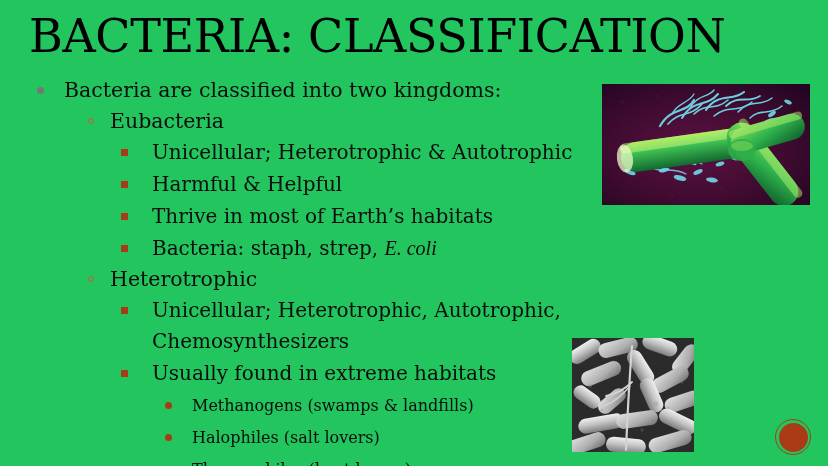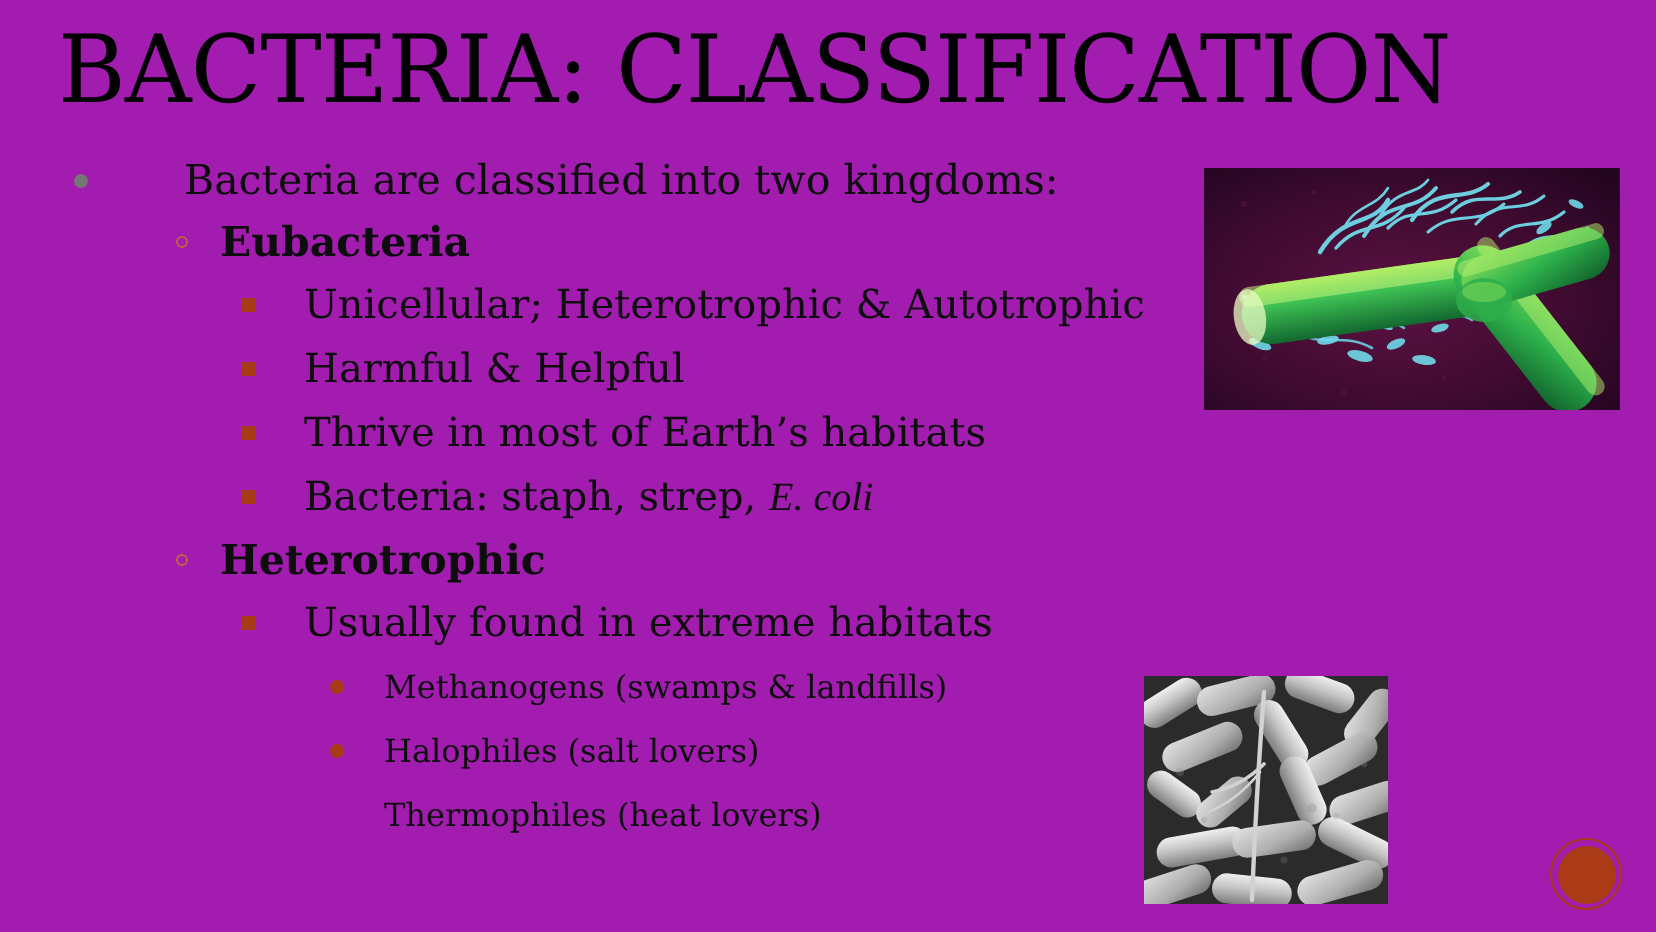"BACTERIA: CLASSIFICATION" #slide { background: #a21caf -> #22c55e }
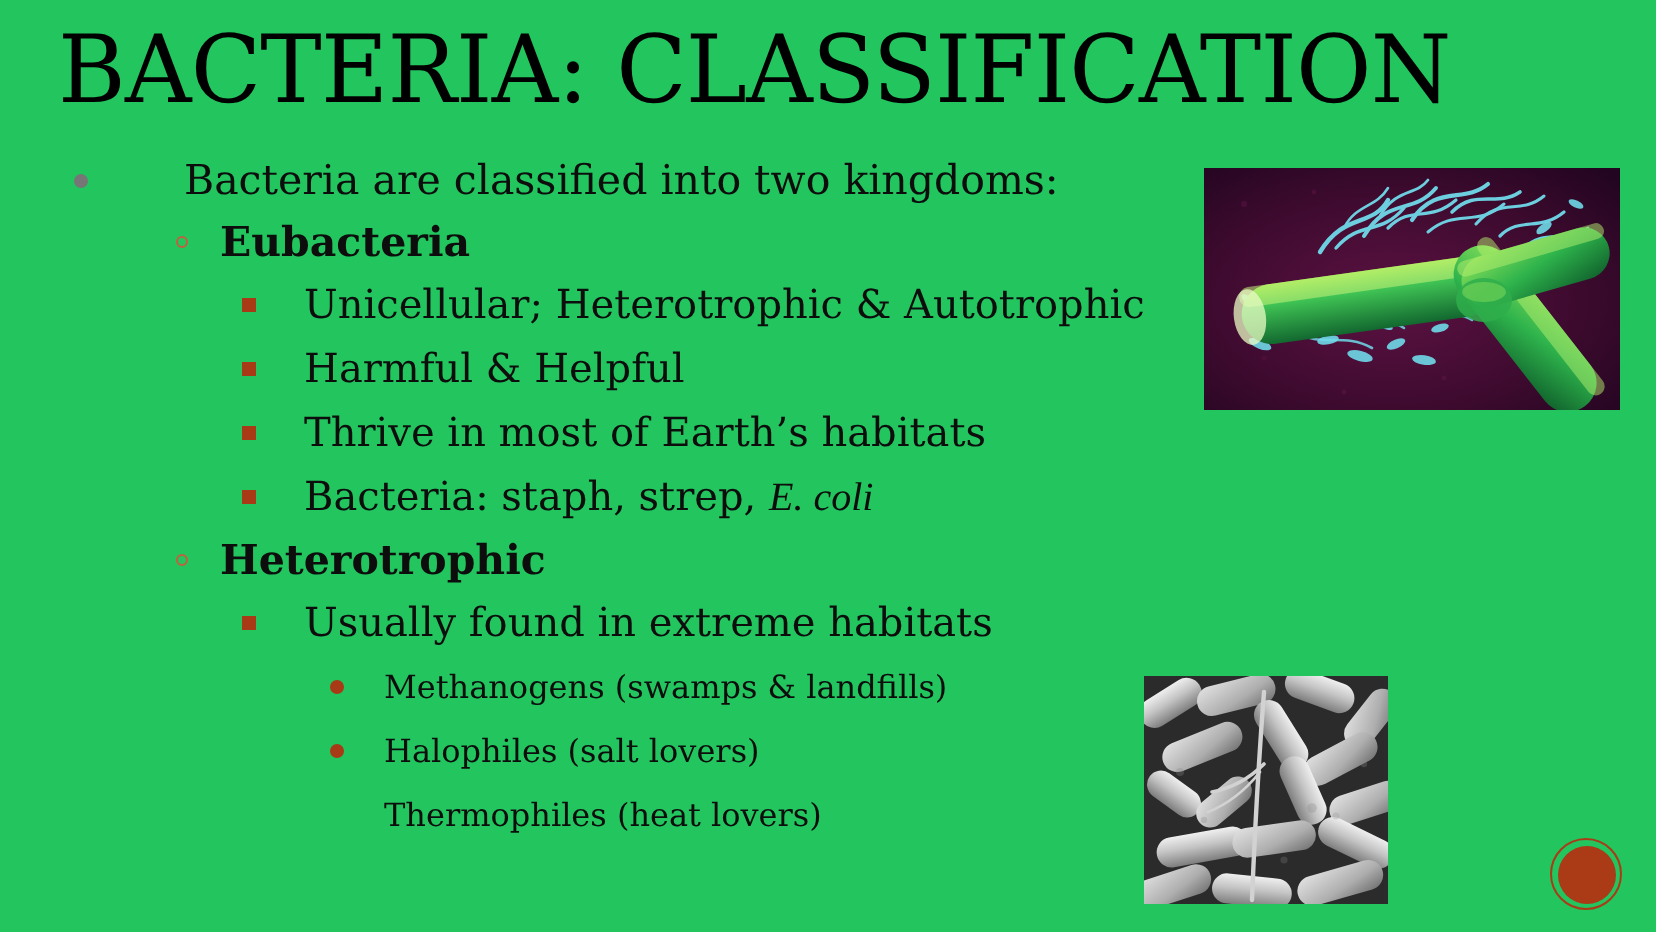"Bacteria are classified into two" .lvl1 { padding-left: 92px -> 64px }
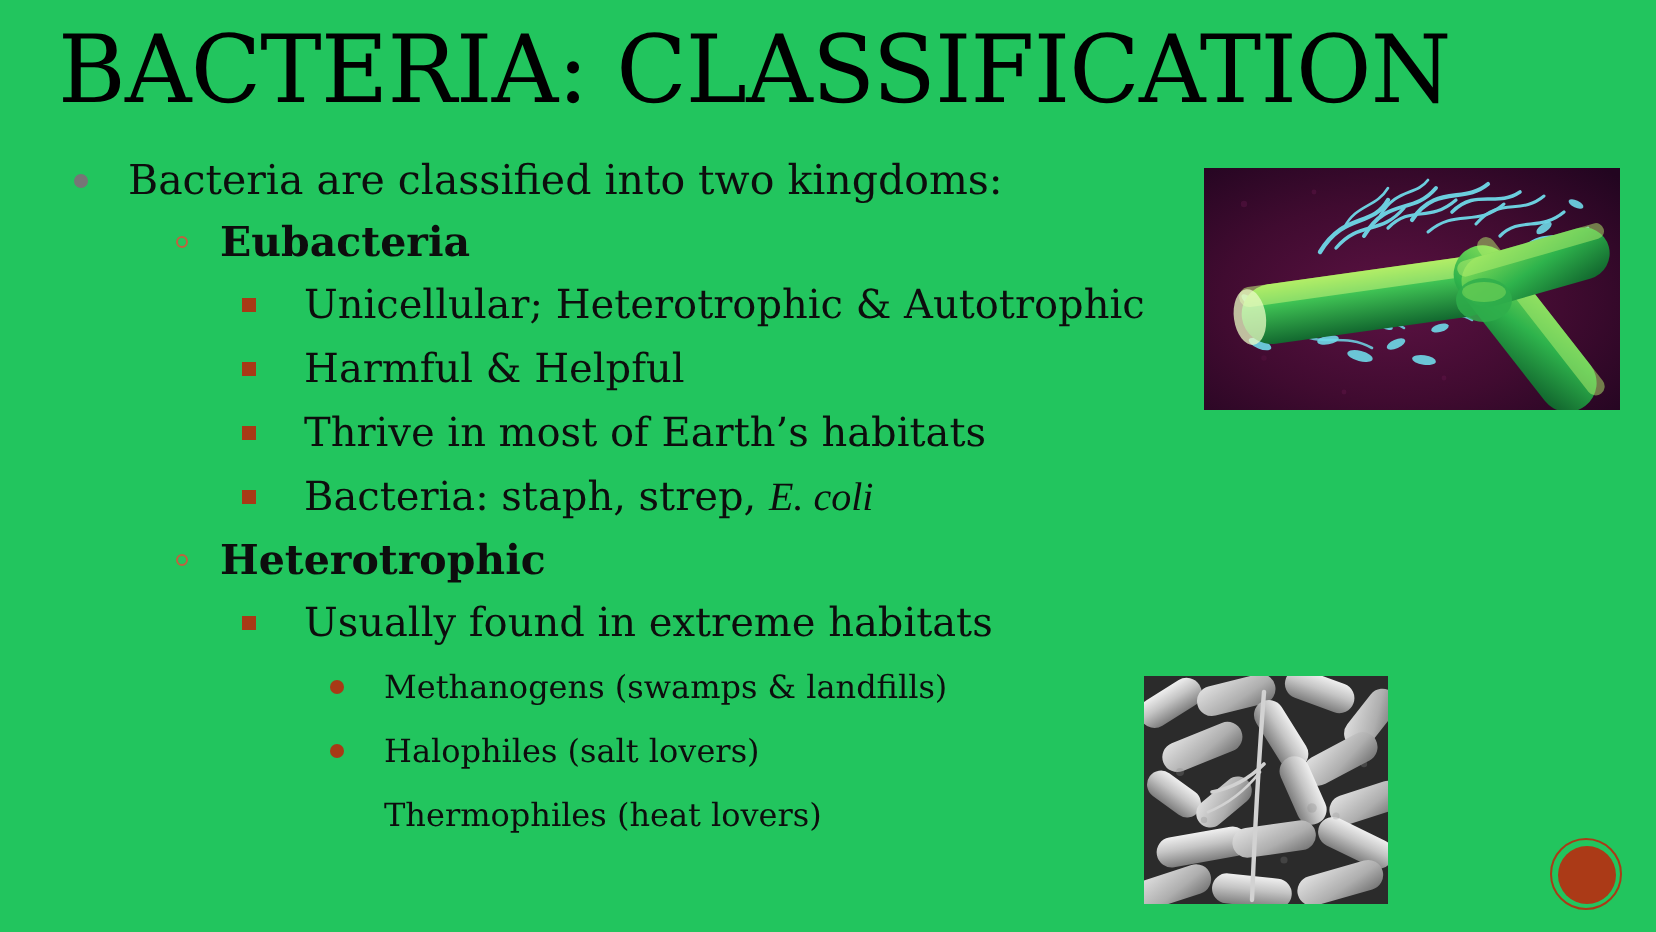"Eubacteria" .lvl2 { font-weight: bold -> normal }
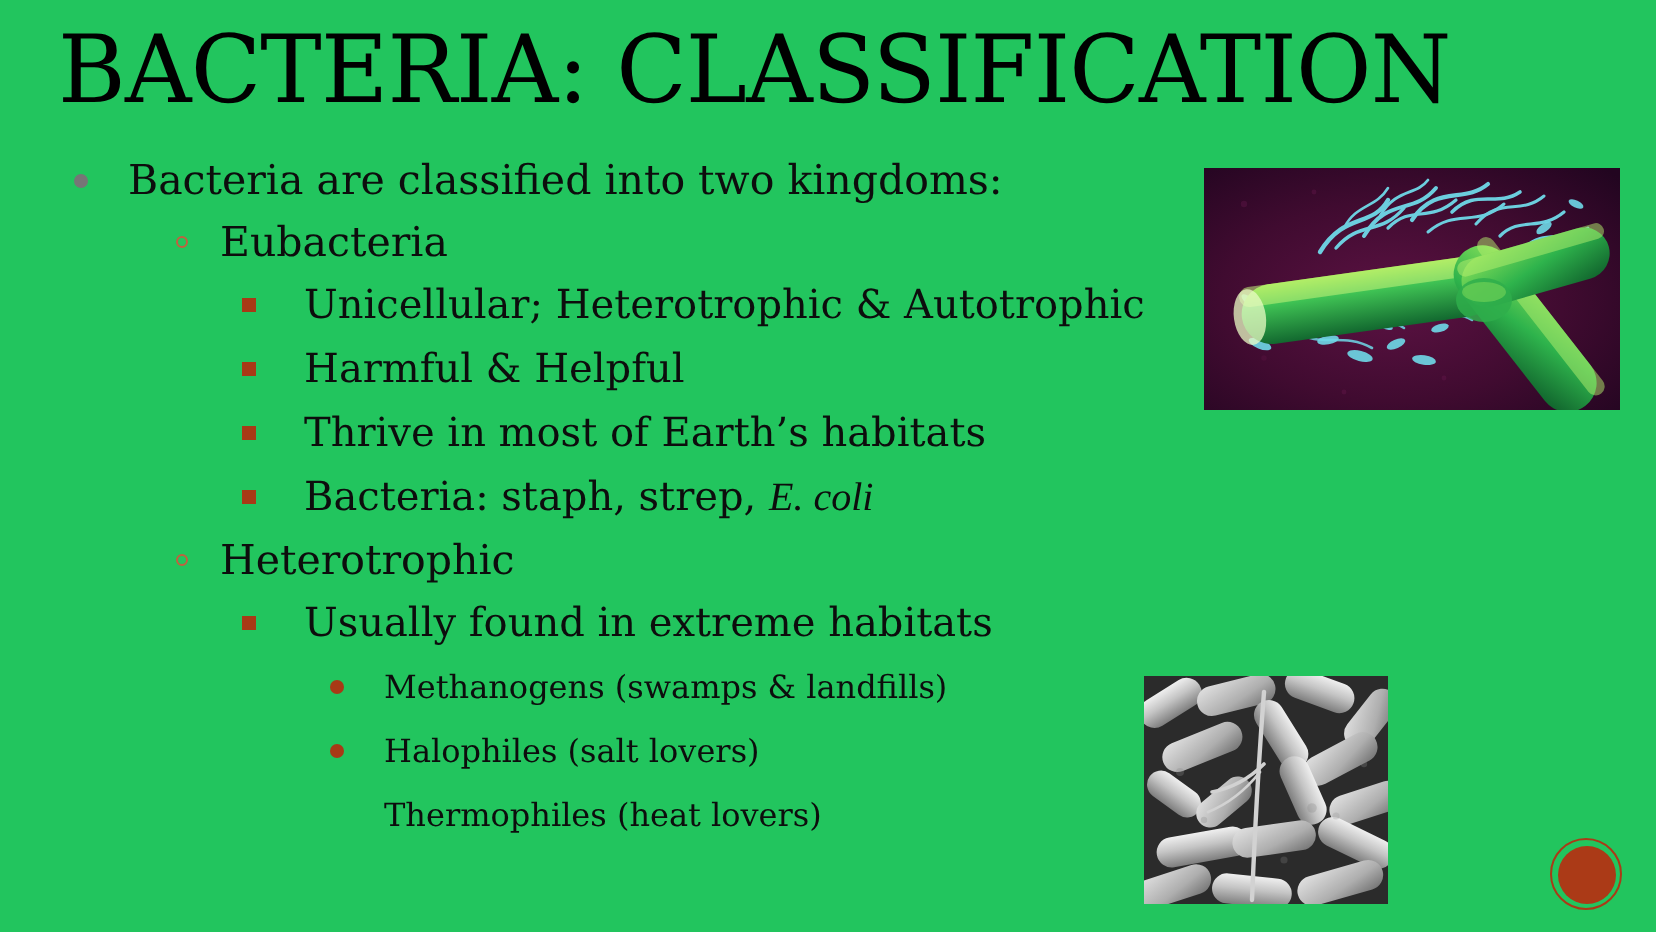"Unicellular; Heterotrophic, Autotrophic," span.text { html: none -> <span>Unicellular; Heterotrophic, Autotrophic, Chemosynthesizers</span> }
